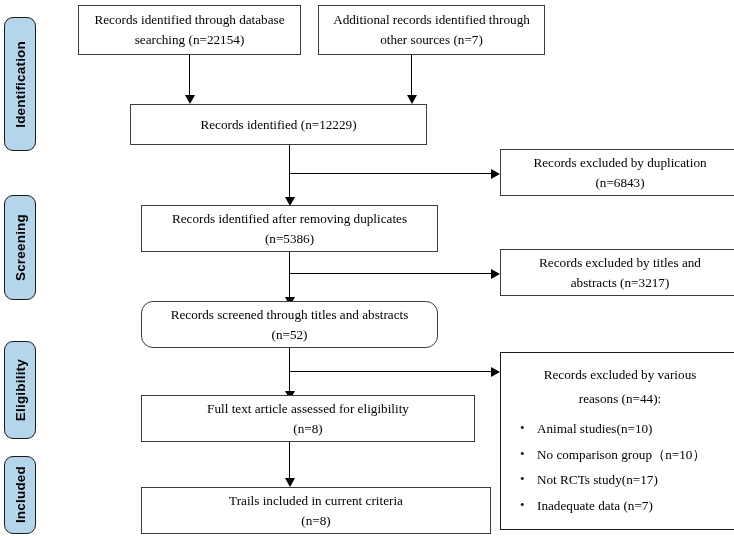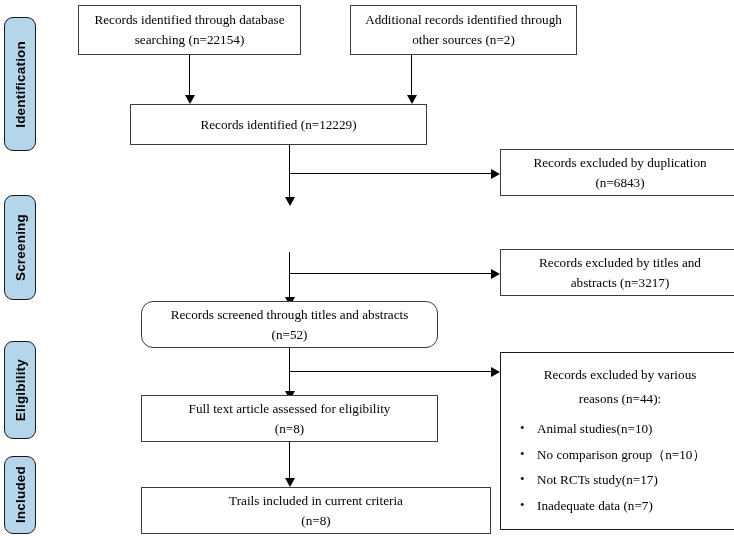"Additional records identified through" div.flow-box { left: 350px -> 318px }
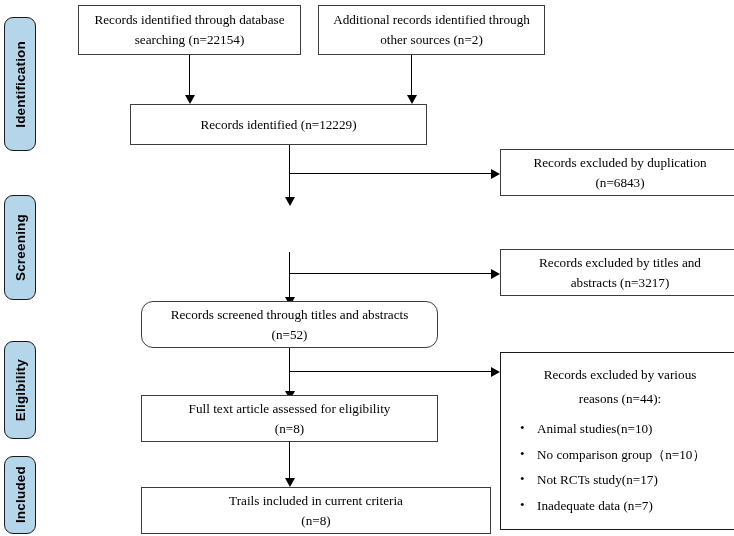"other sources (n=2)" span { text: 2 -> 7 }
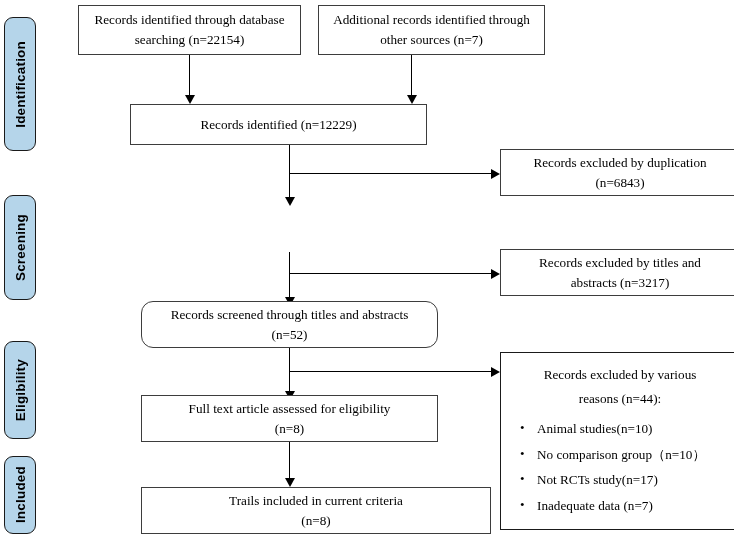"Records identified after removing" div.flow-box { html: none -> <div> <div> <span>Records identified after removing duplicates</span><br> <span>(n=5386)</span> </div> </div> }
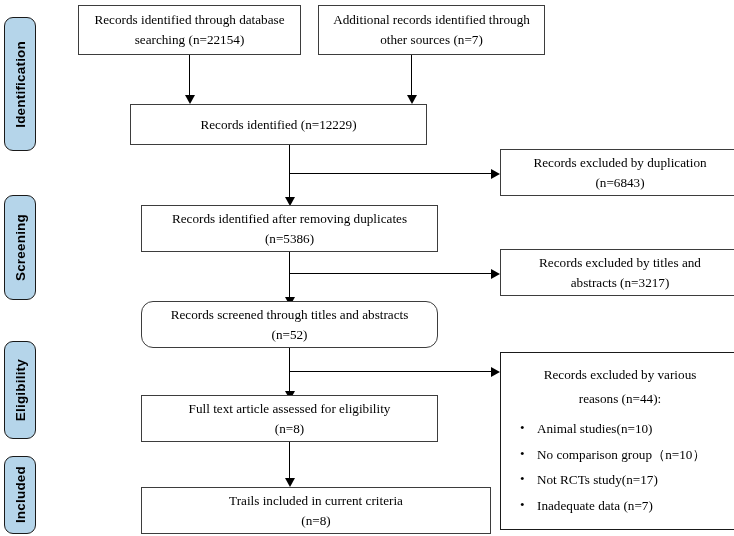"Full text article assessed for" div.flow-box { width: 297px -> 334px }
